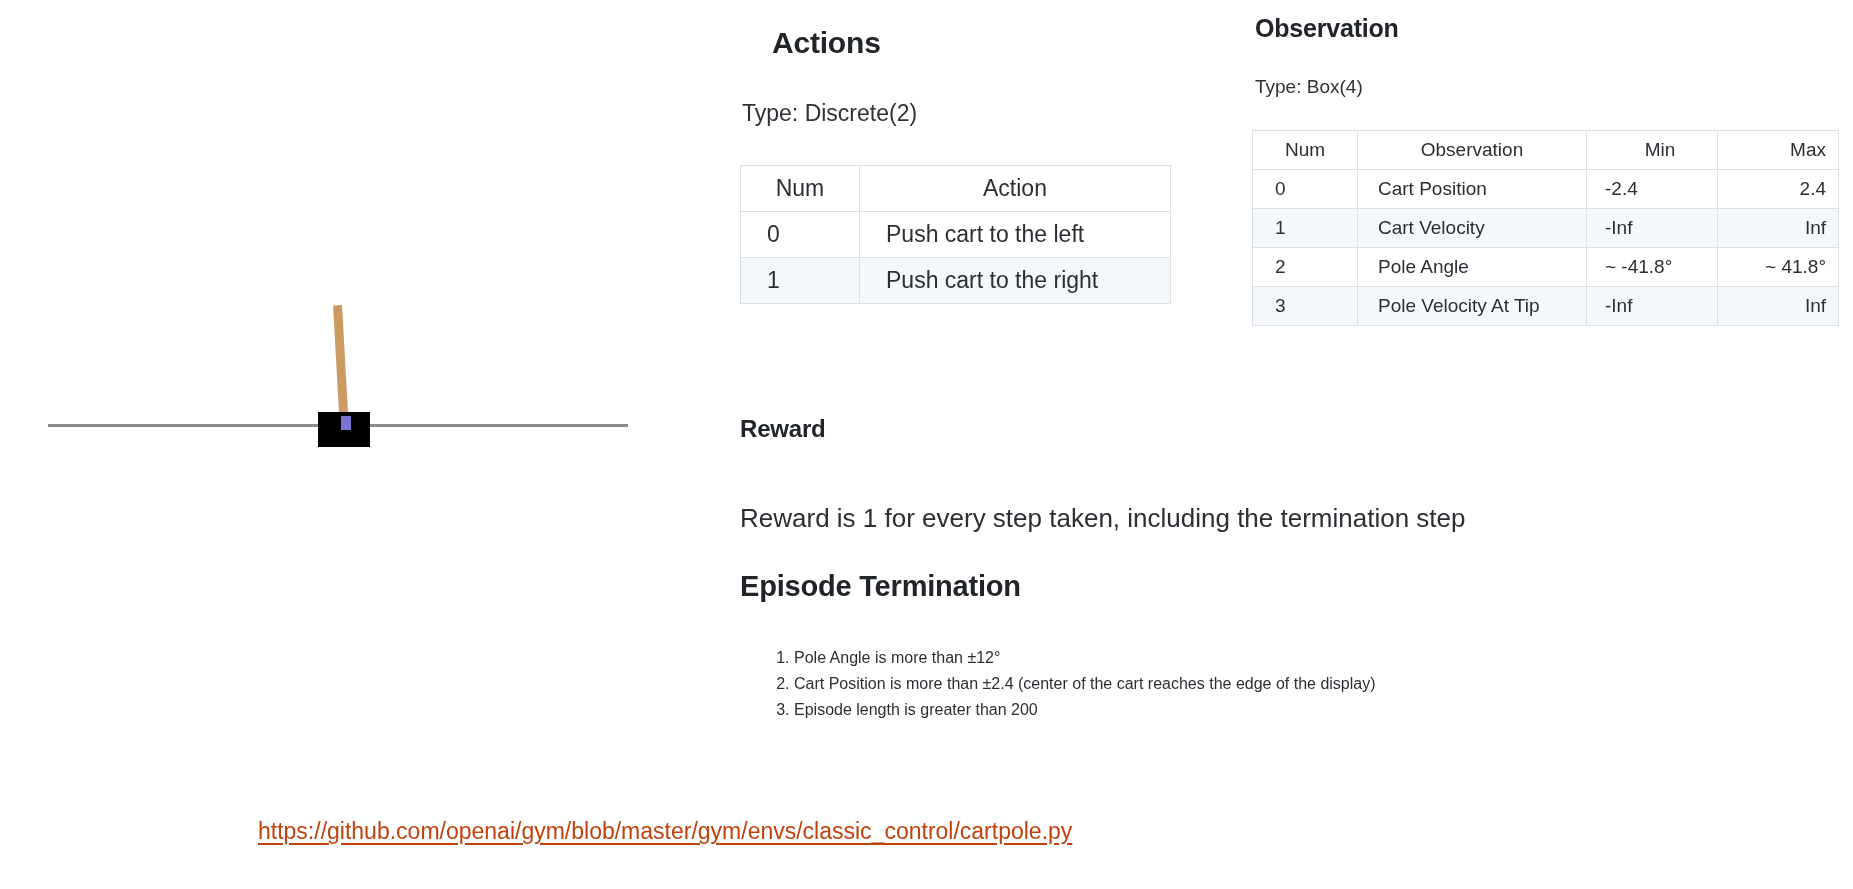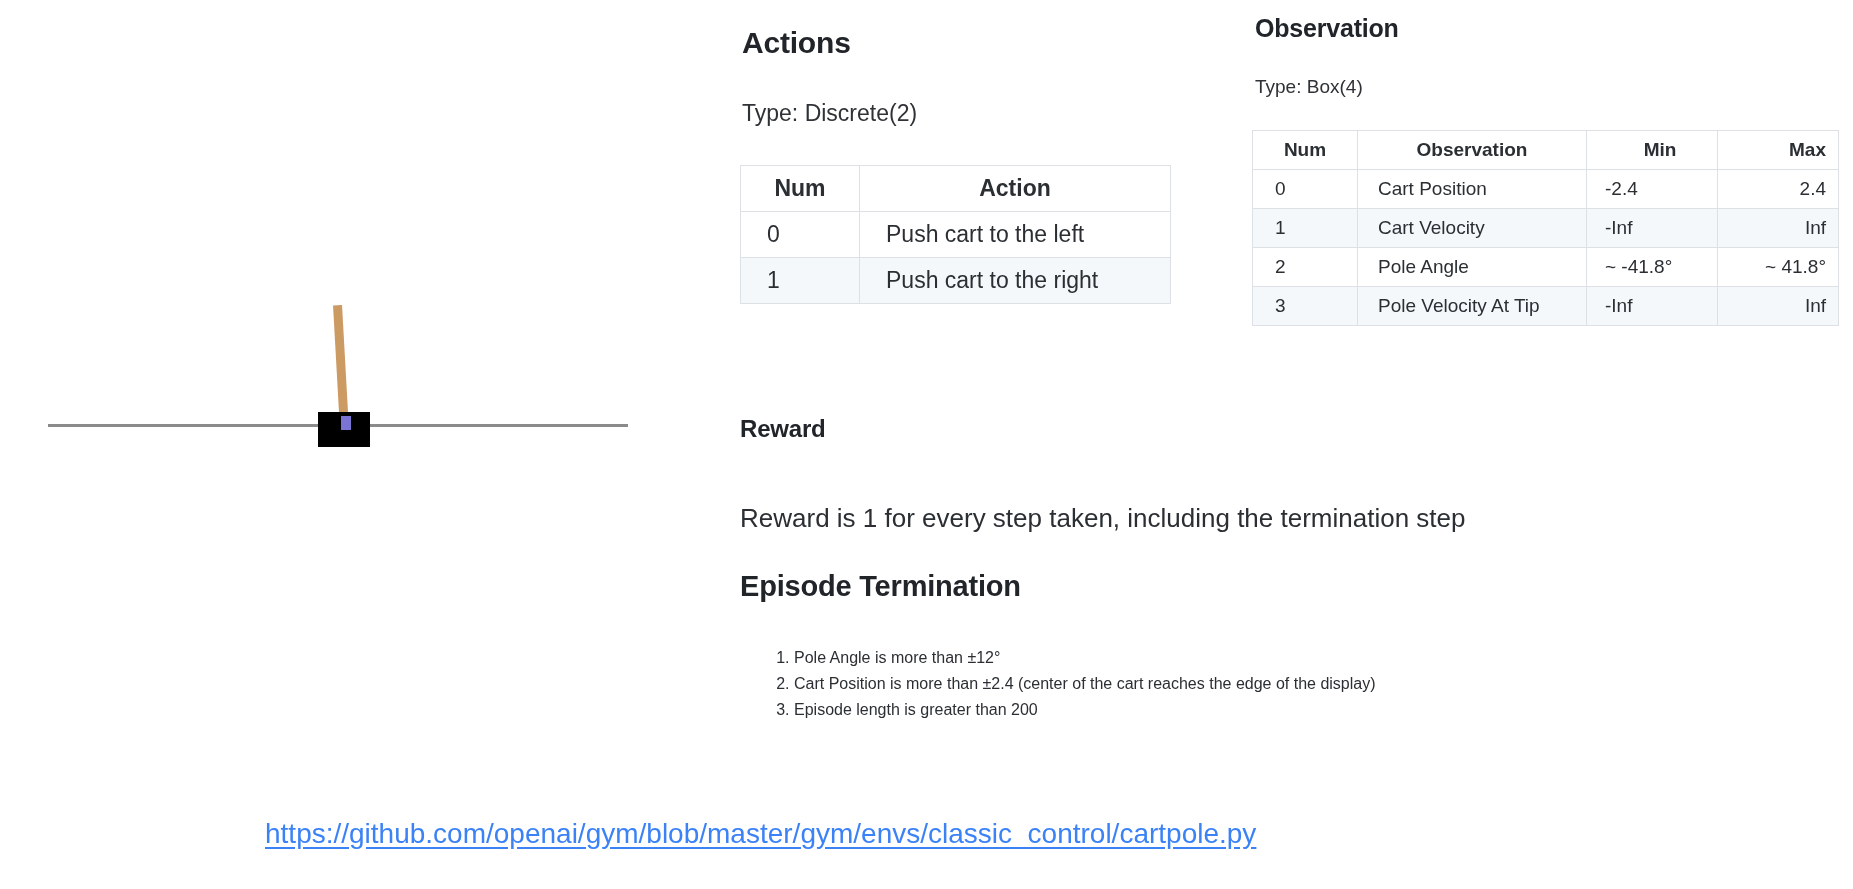"Actions" #actions-heading { left: 742px -> 772px }
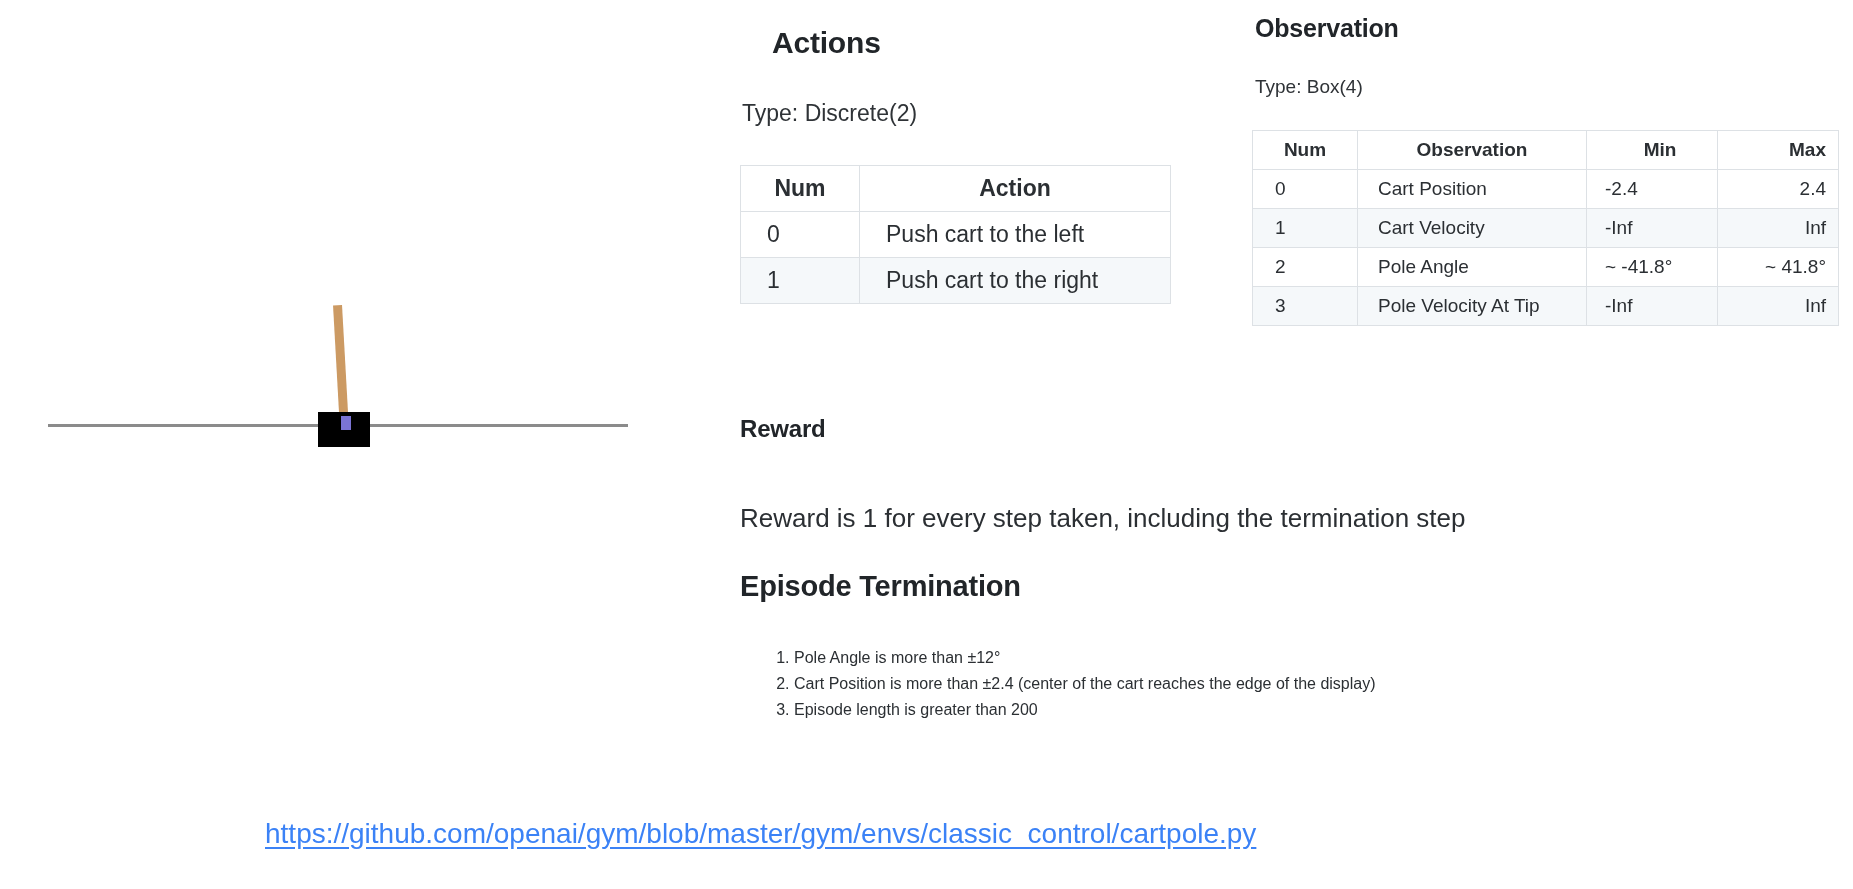"Num" .data-table th { font-weight: bold -> normal }
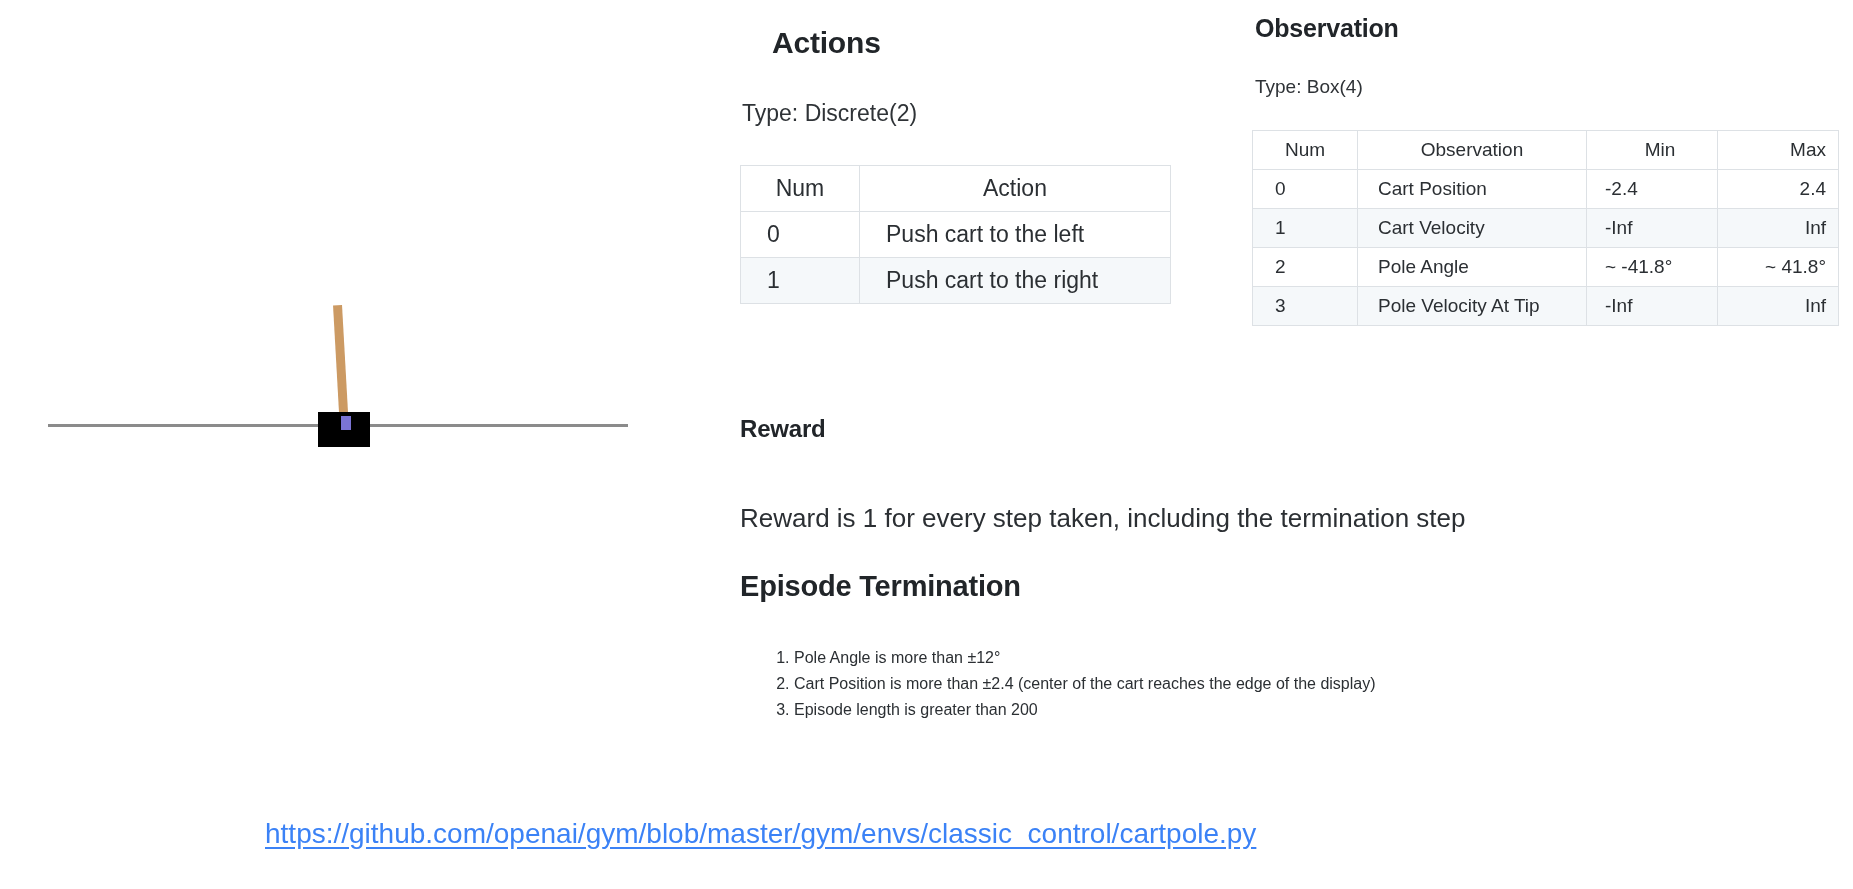"https://github.com/openai/gym/blob/maste" #source-link { color: #3b82f6 -> #c2410c; font-size: 28px -> 23px; left: 265px -> 258px }
